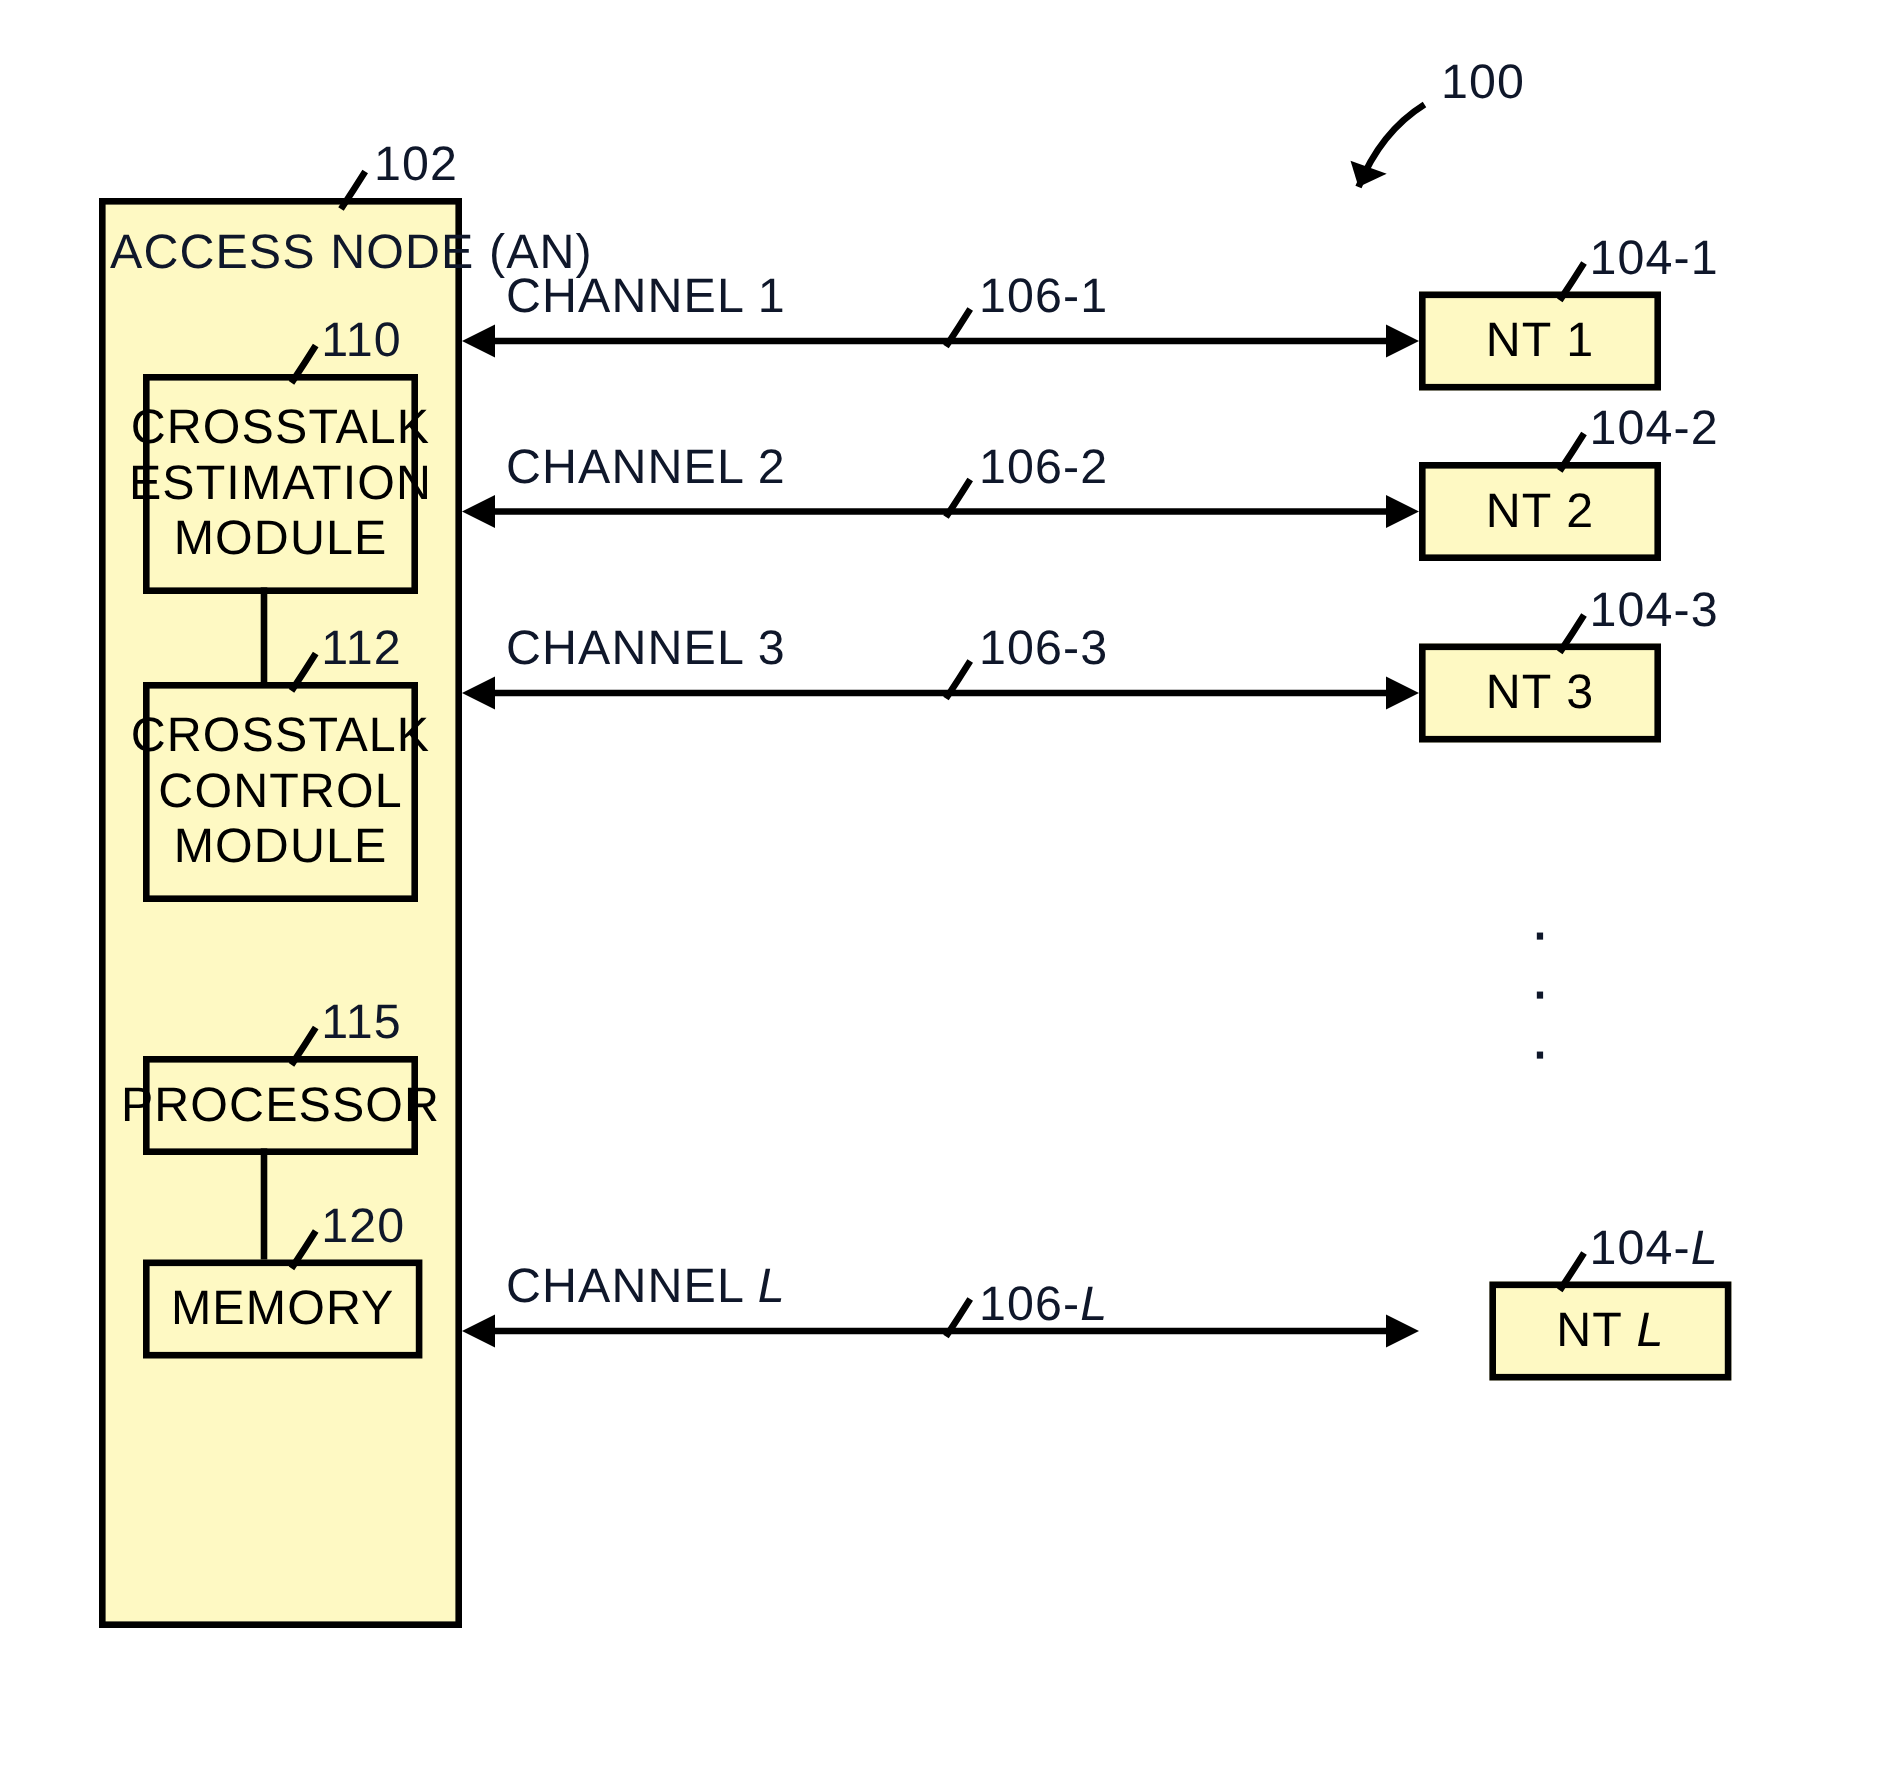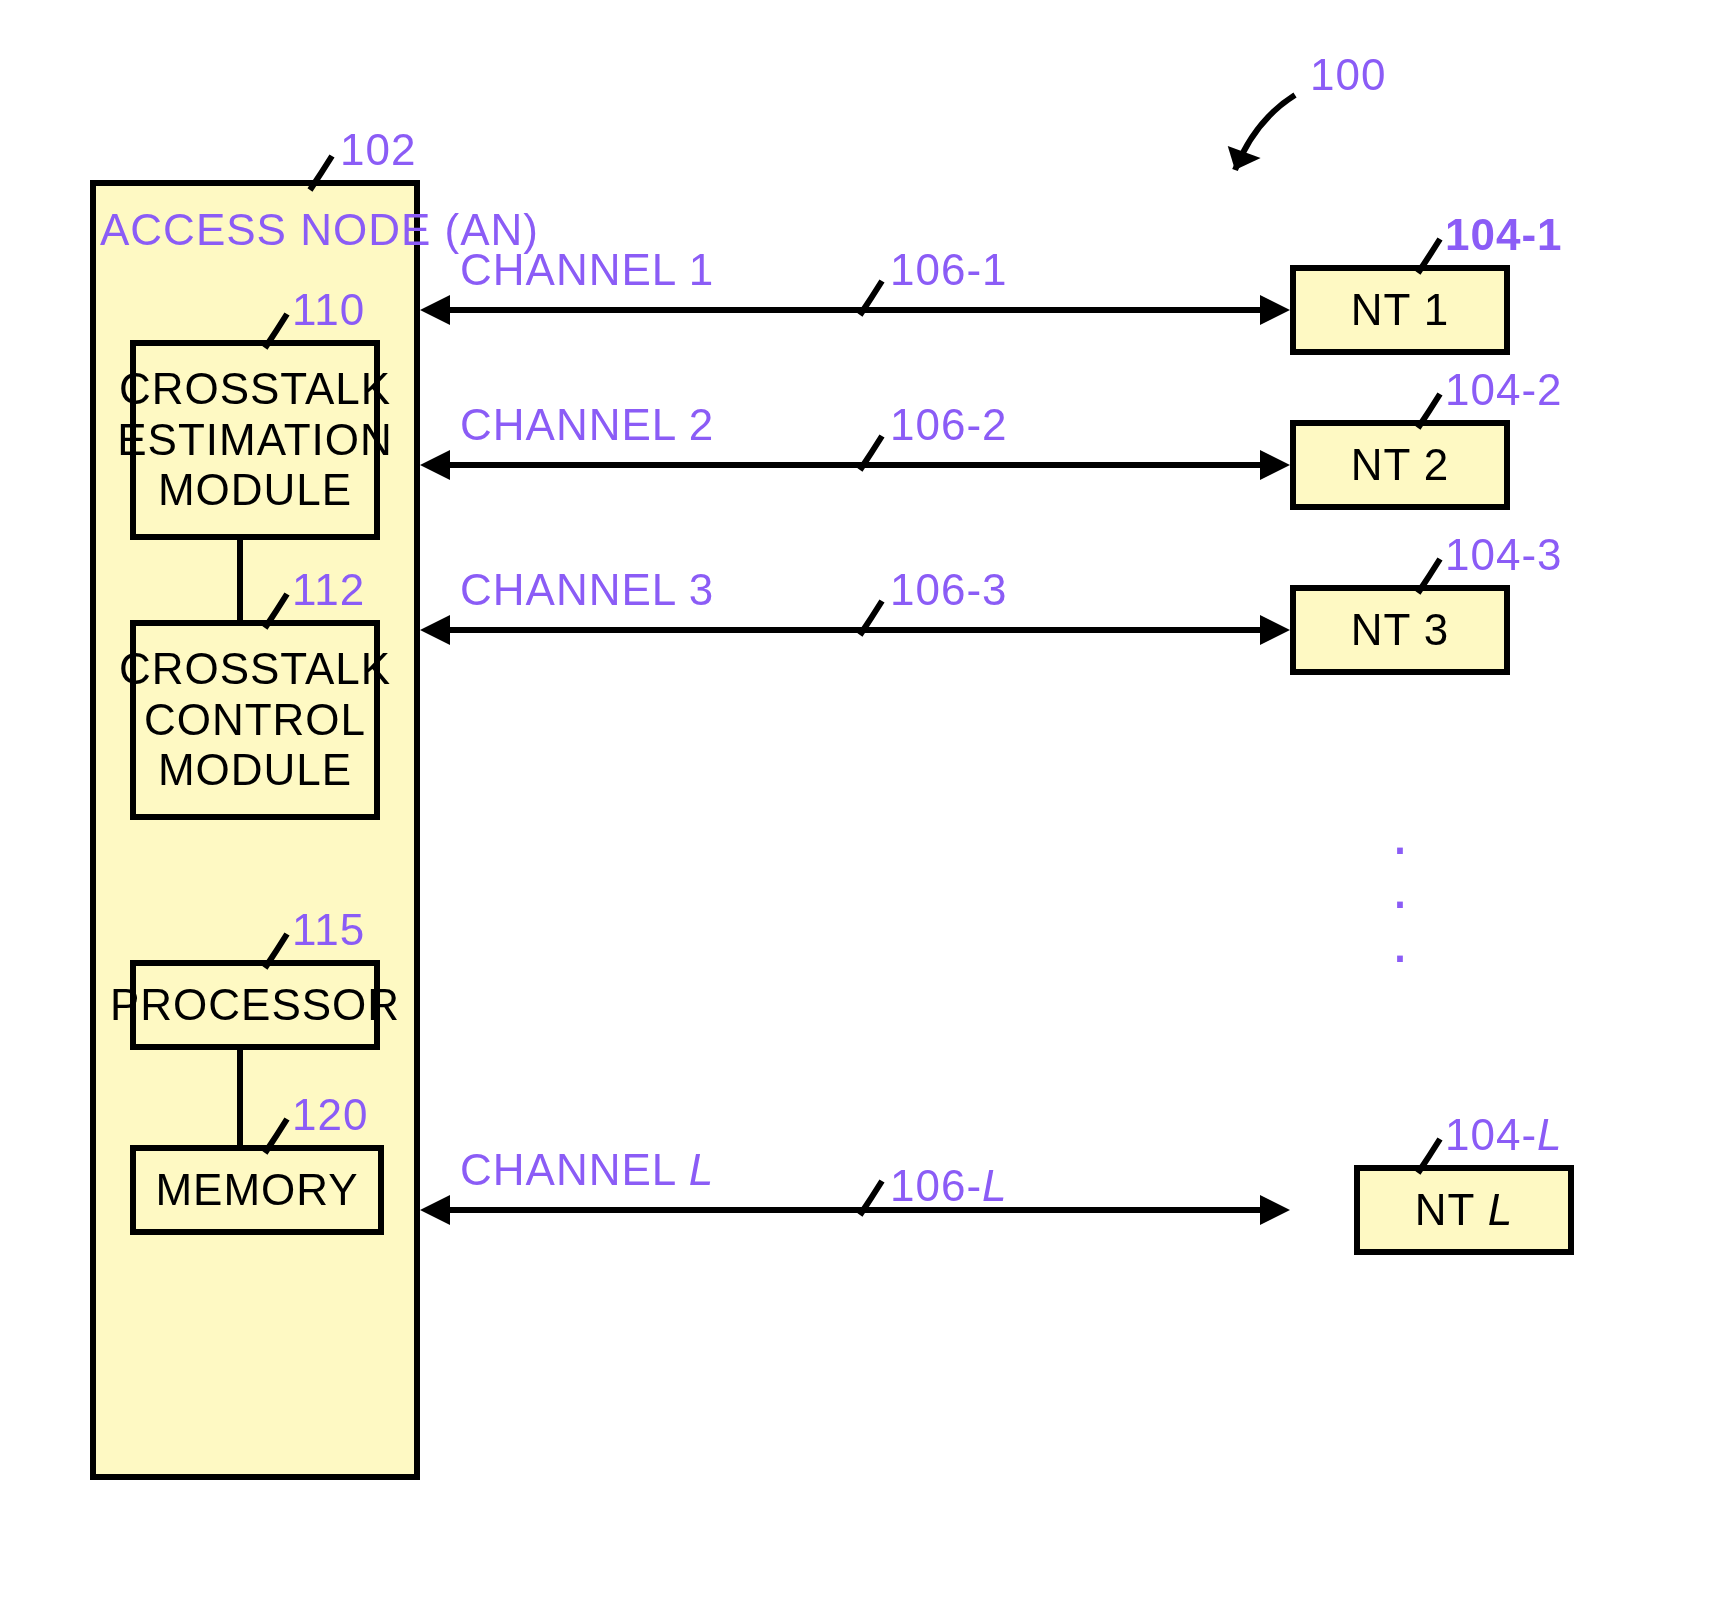"100" .lbl { color: #8b5cf6 -> #0f172a }
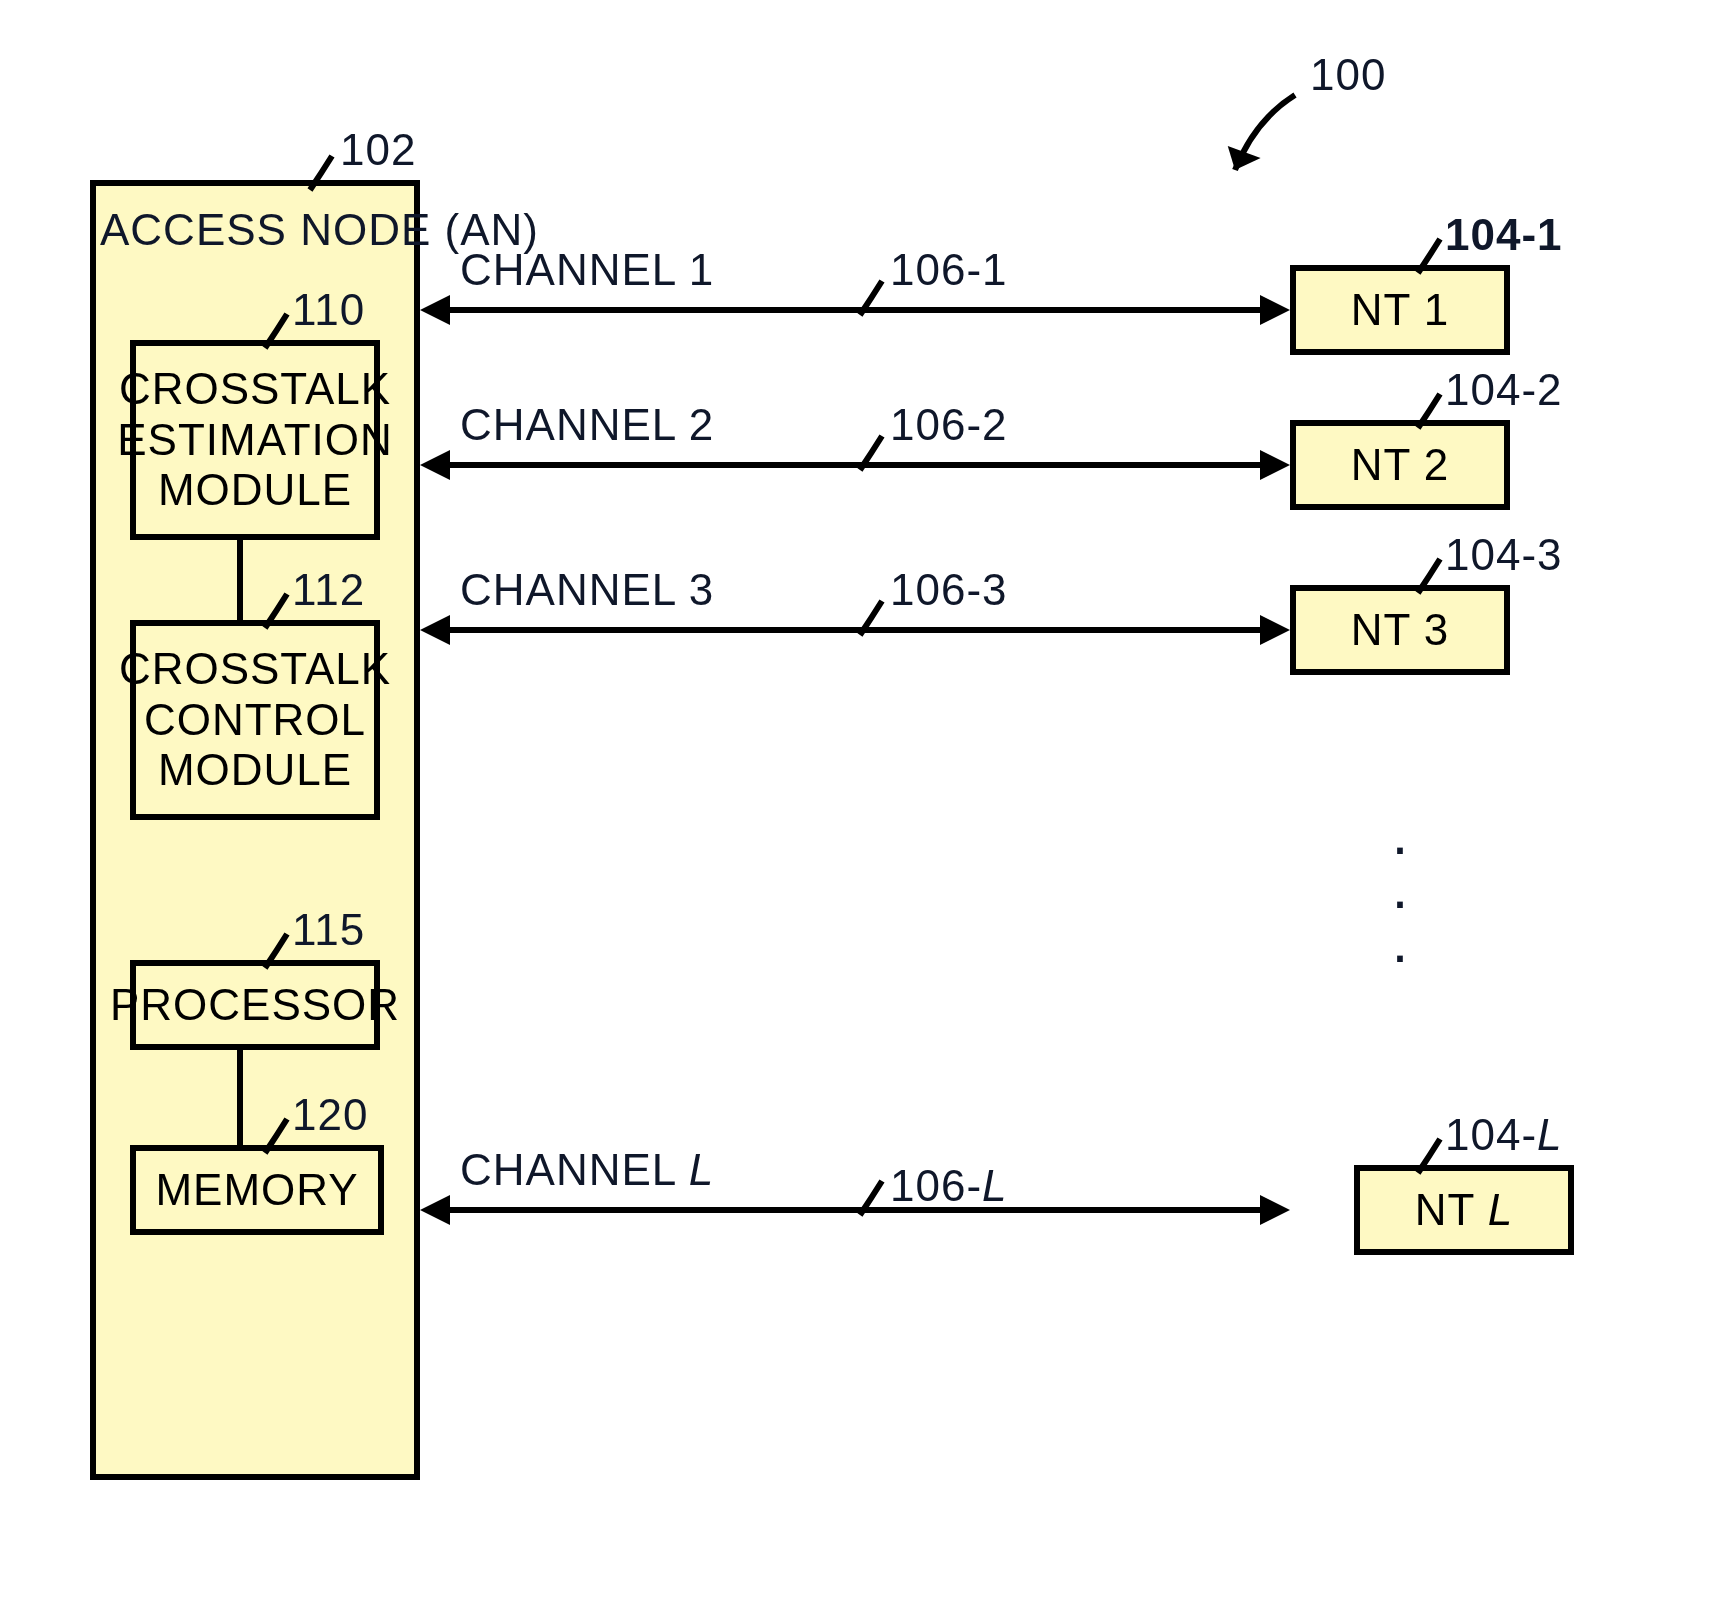"104-1" div.lbl { font-weight: bold -> none }
